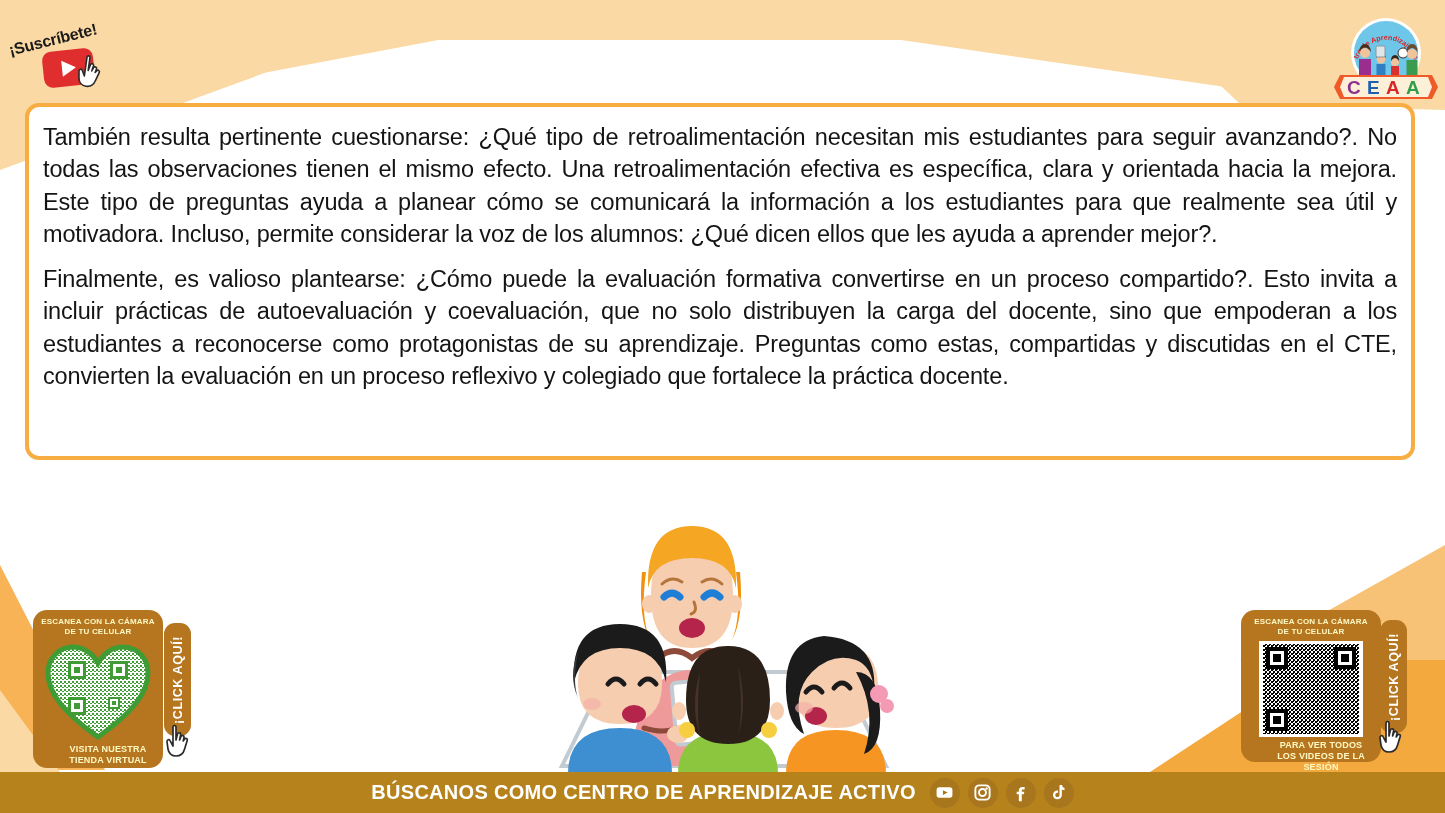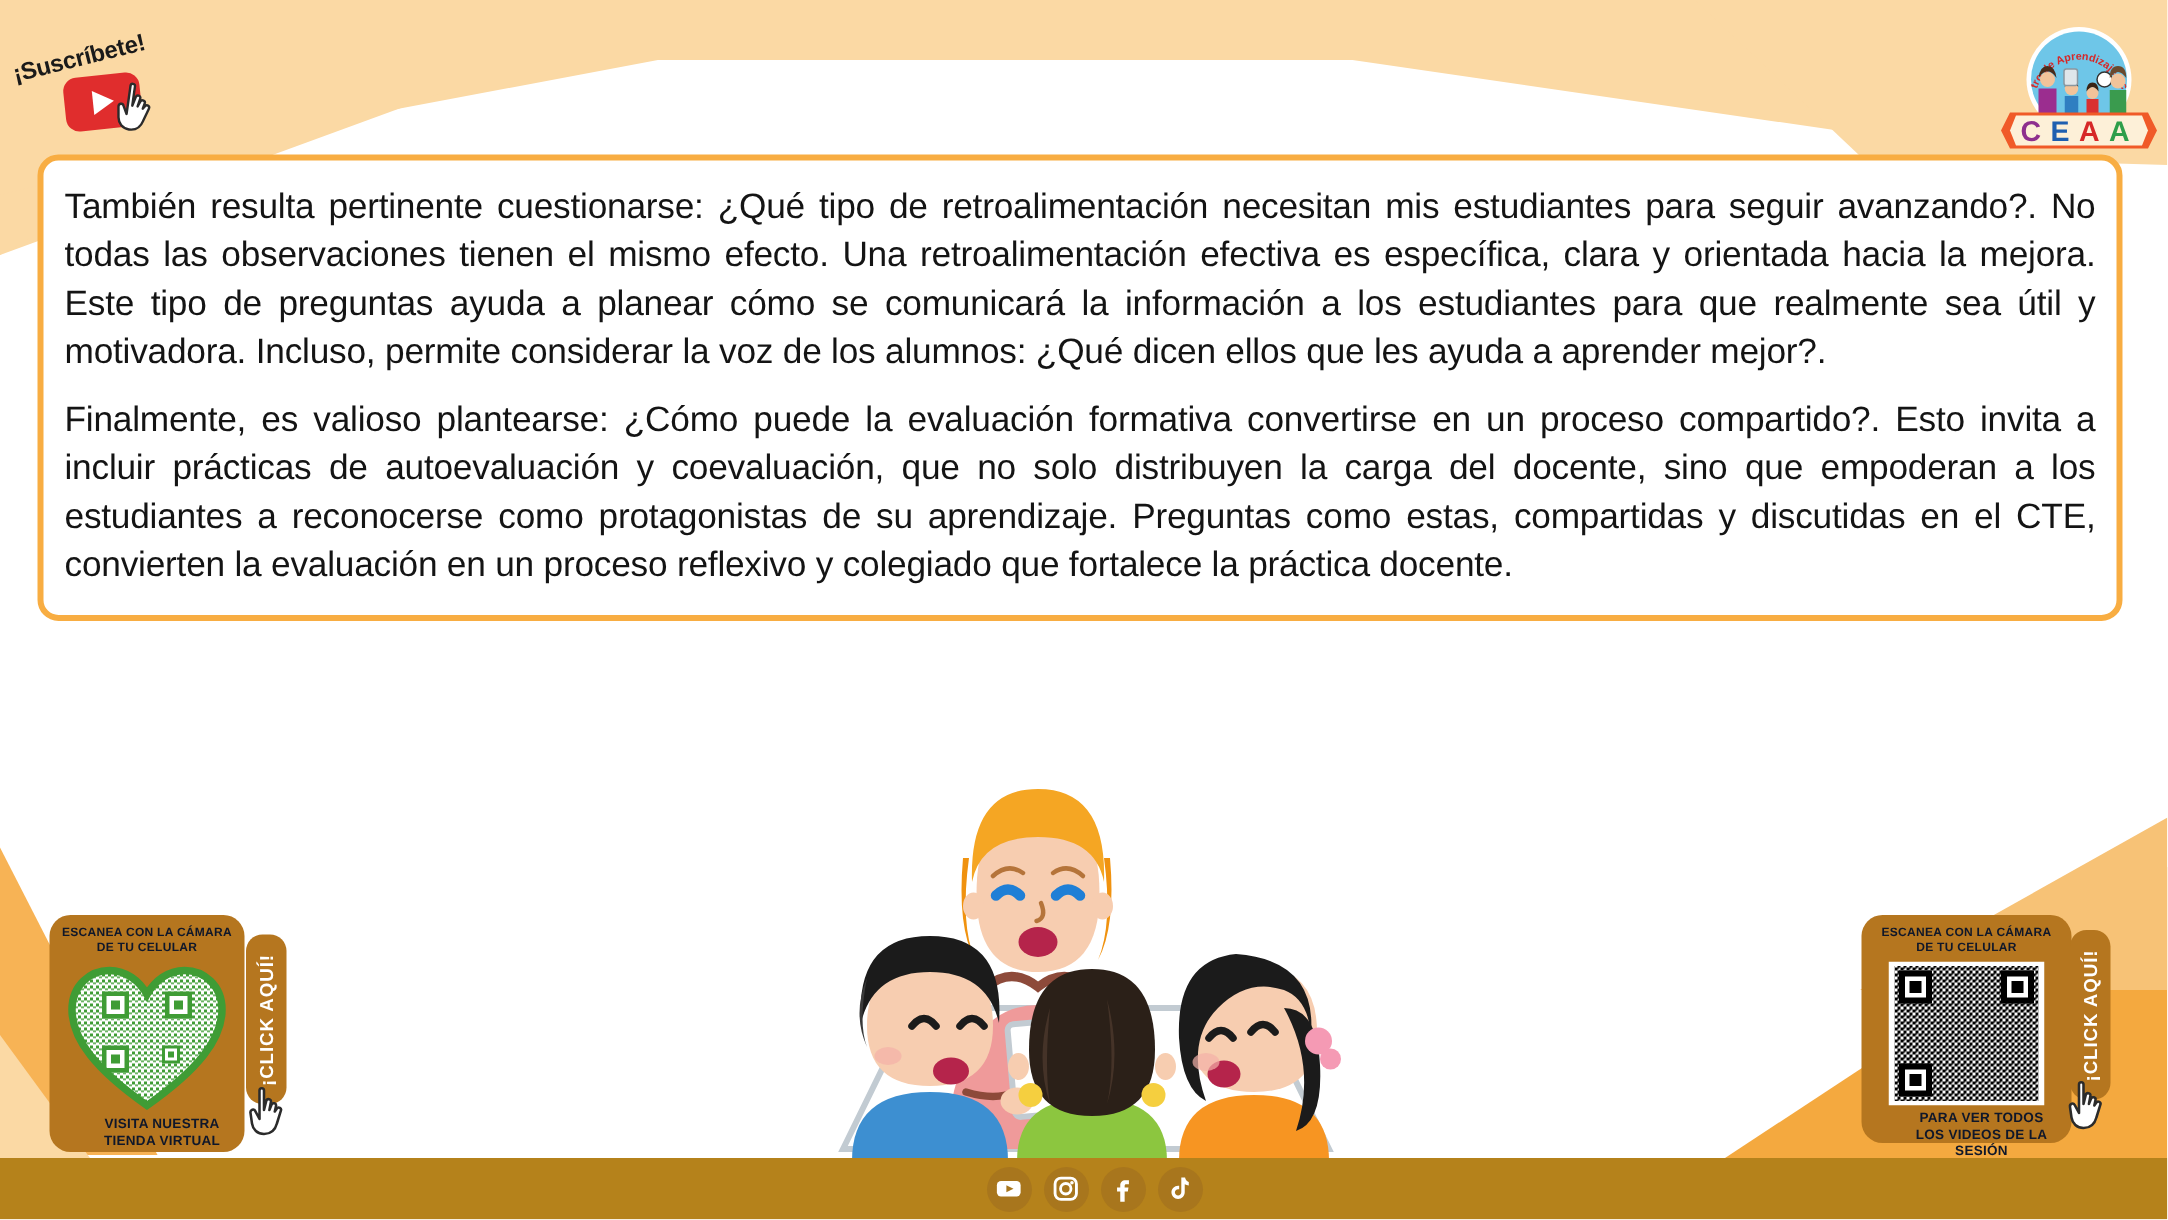"También resulta pertinente cuestionarse:" .panel { height: 311px -> 357px }
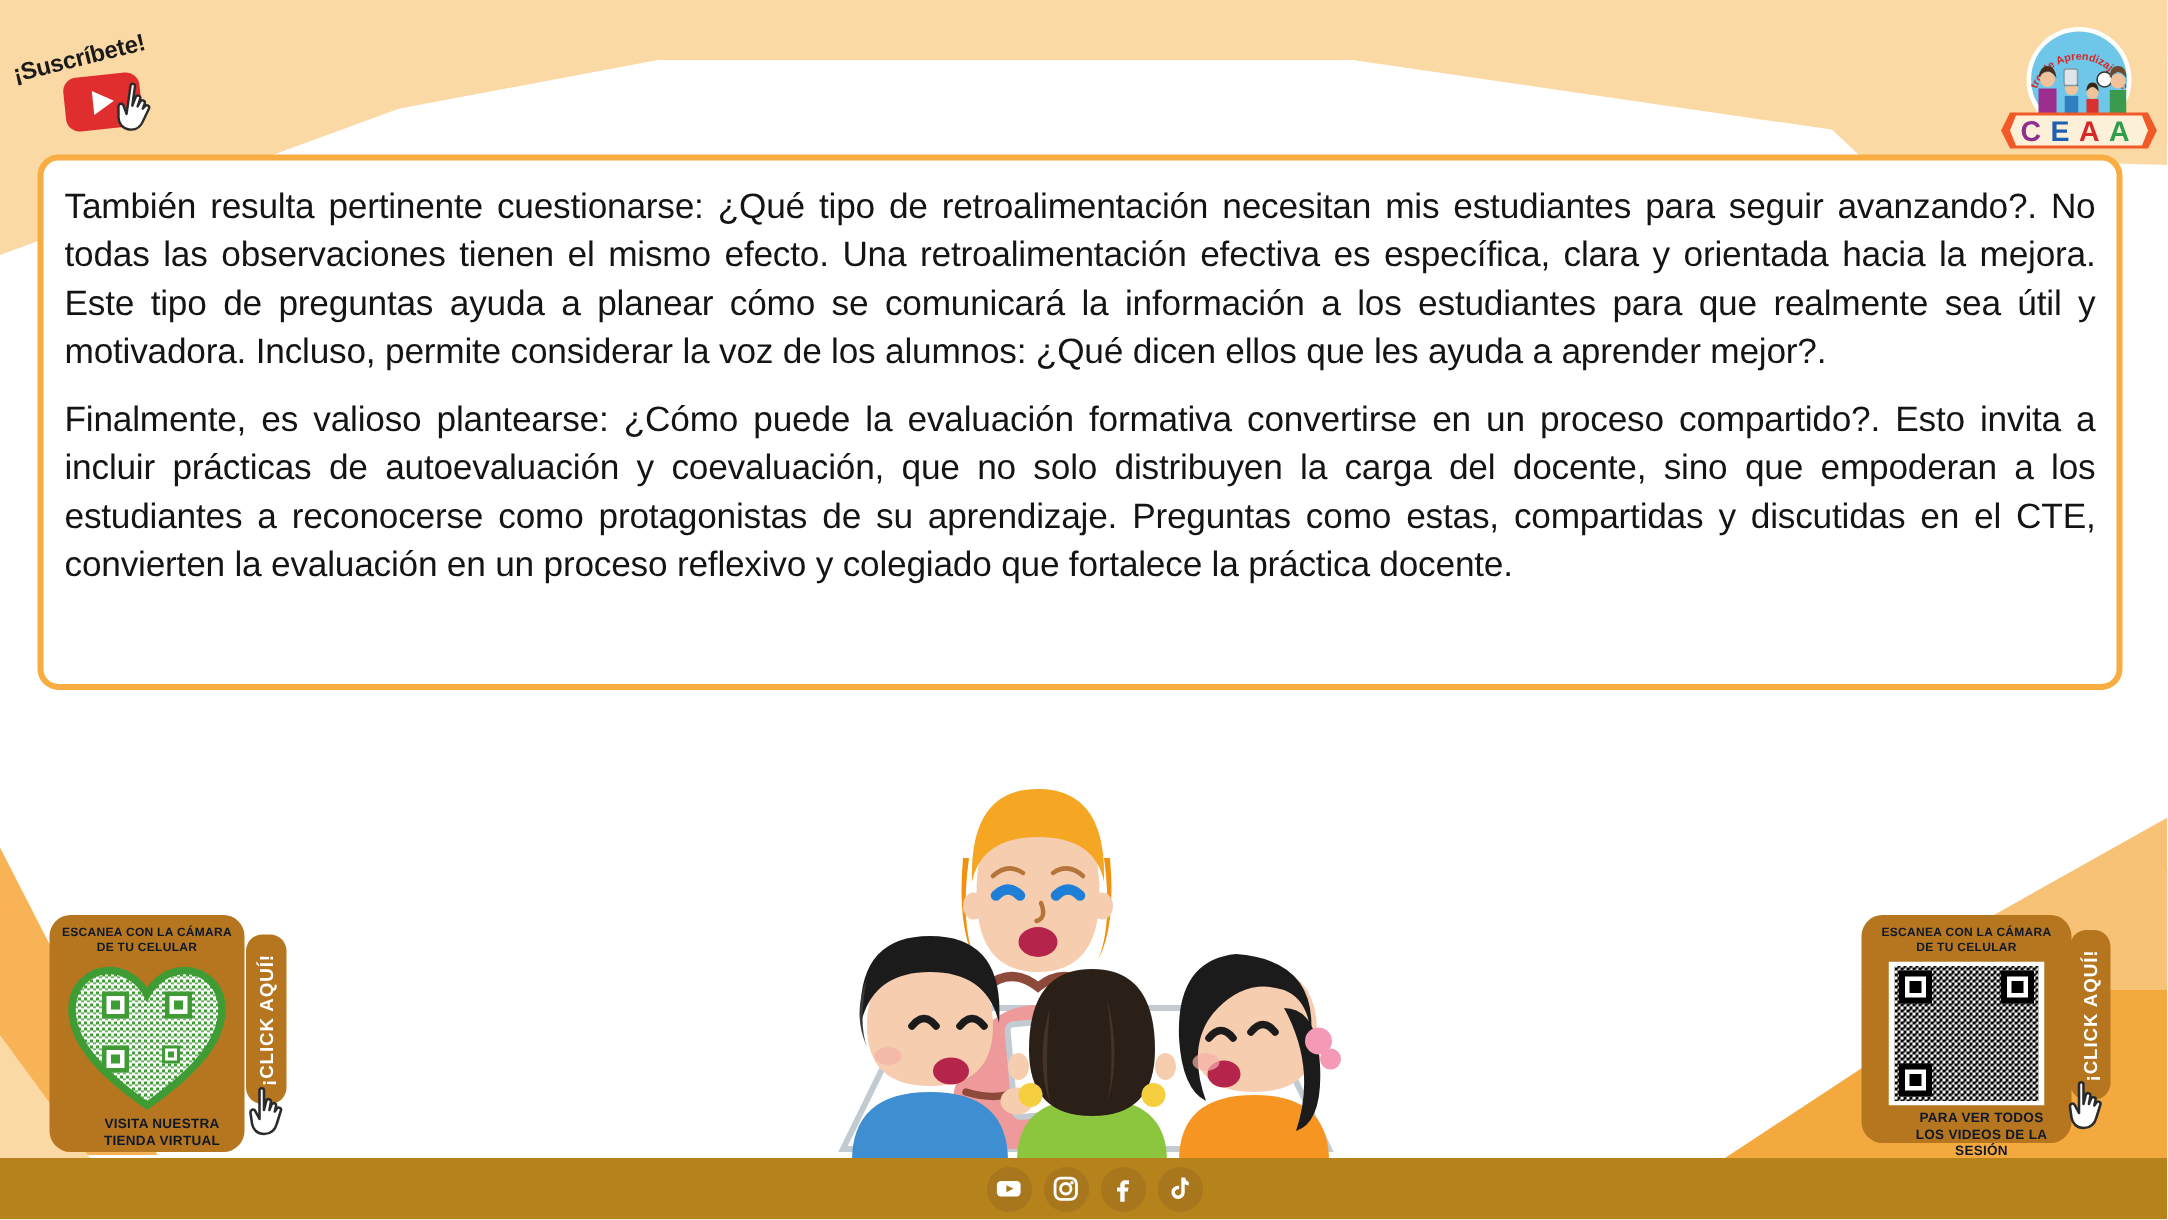"ESCANEA CON LA CÁMARA DE" .qr-card { color: #0f172a -> #fef9c3 }
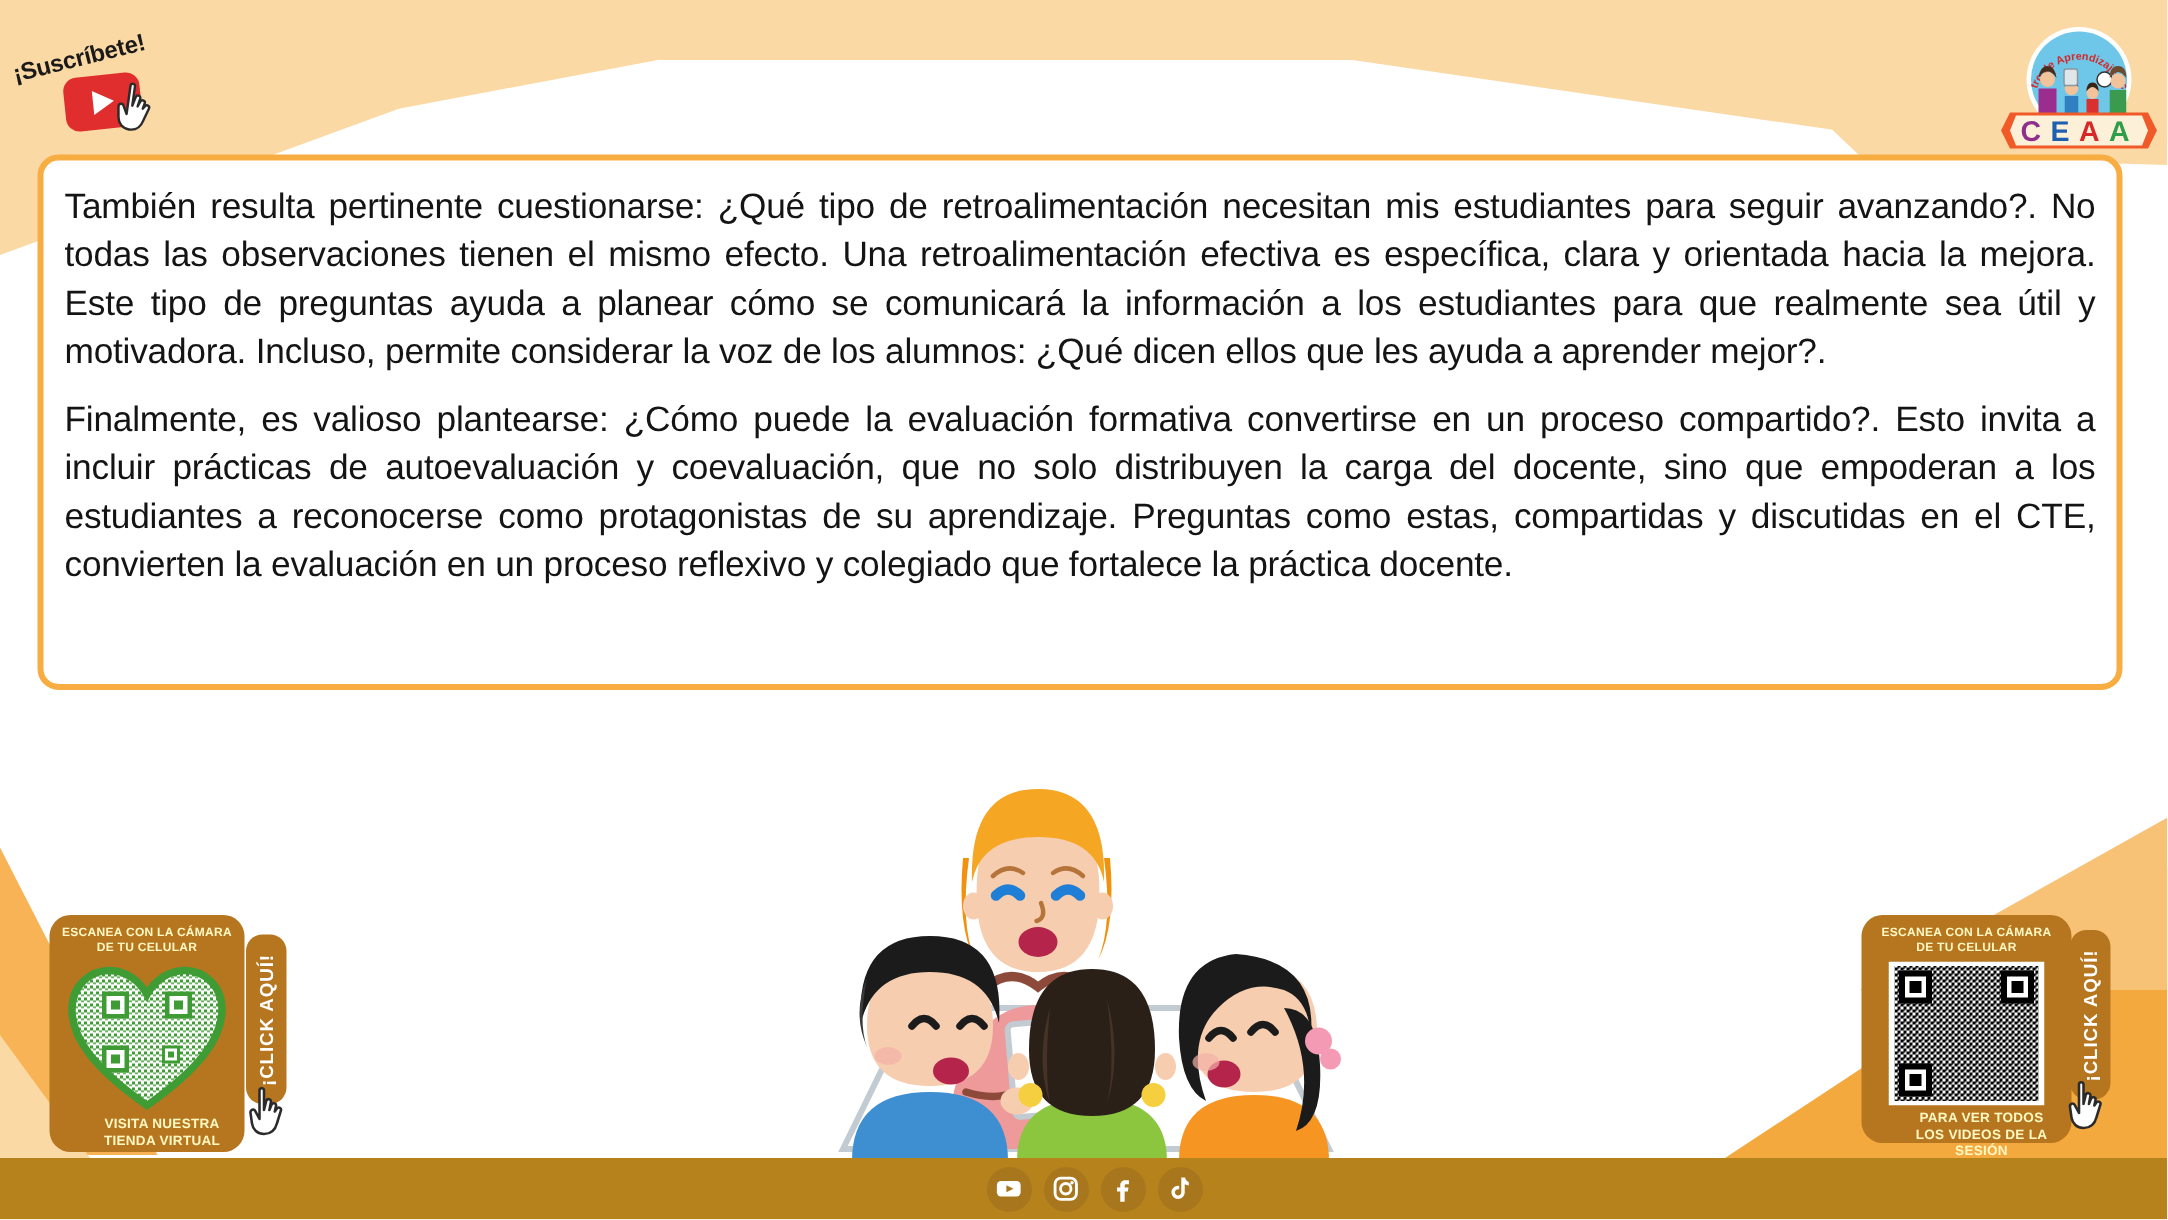"BÚSCANOS COMO CENTRO DE APRENDIZAJE" div.footer-text { html: none -> <div>BÚSCANOS COMO CENTRO DE APRENDIZAJE ACTIVO</div> }
